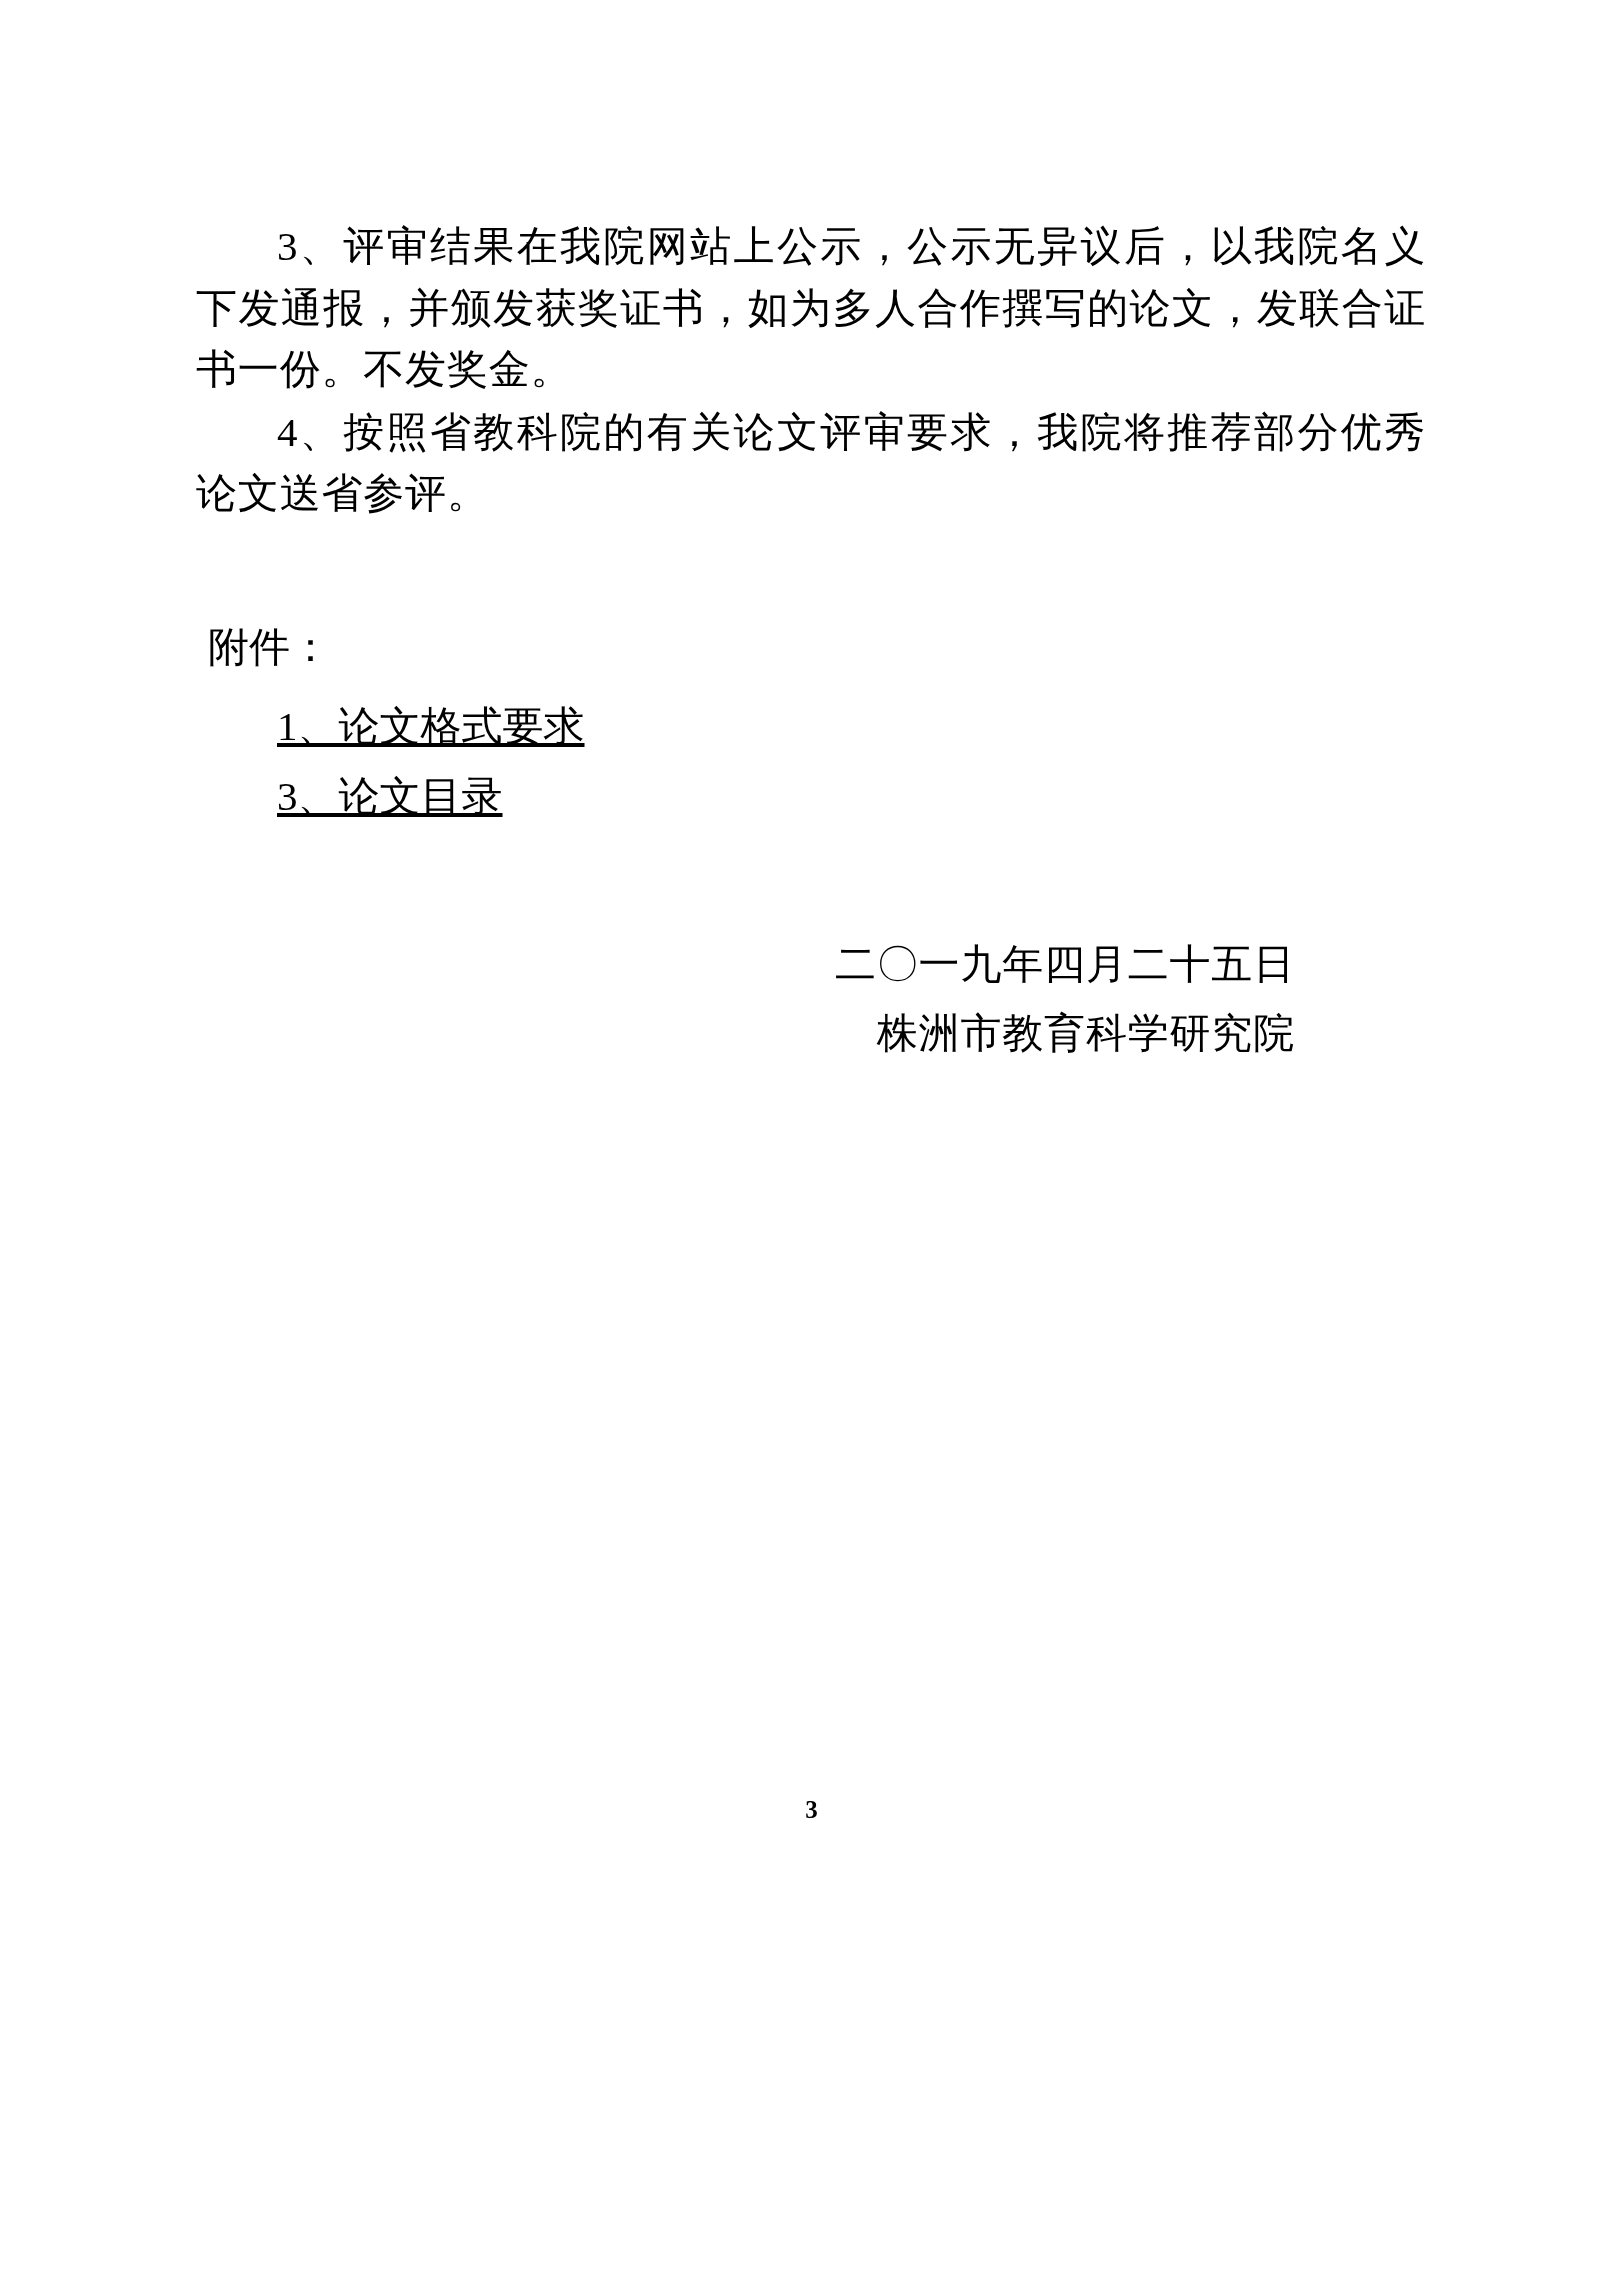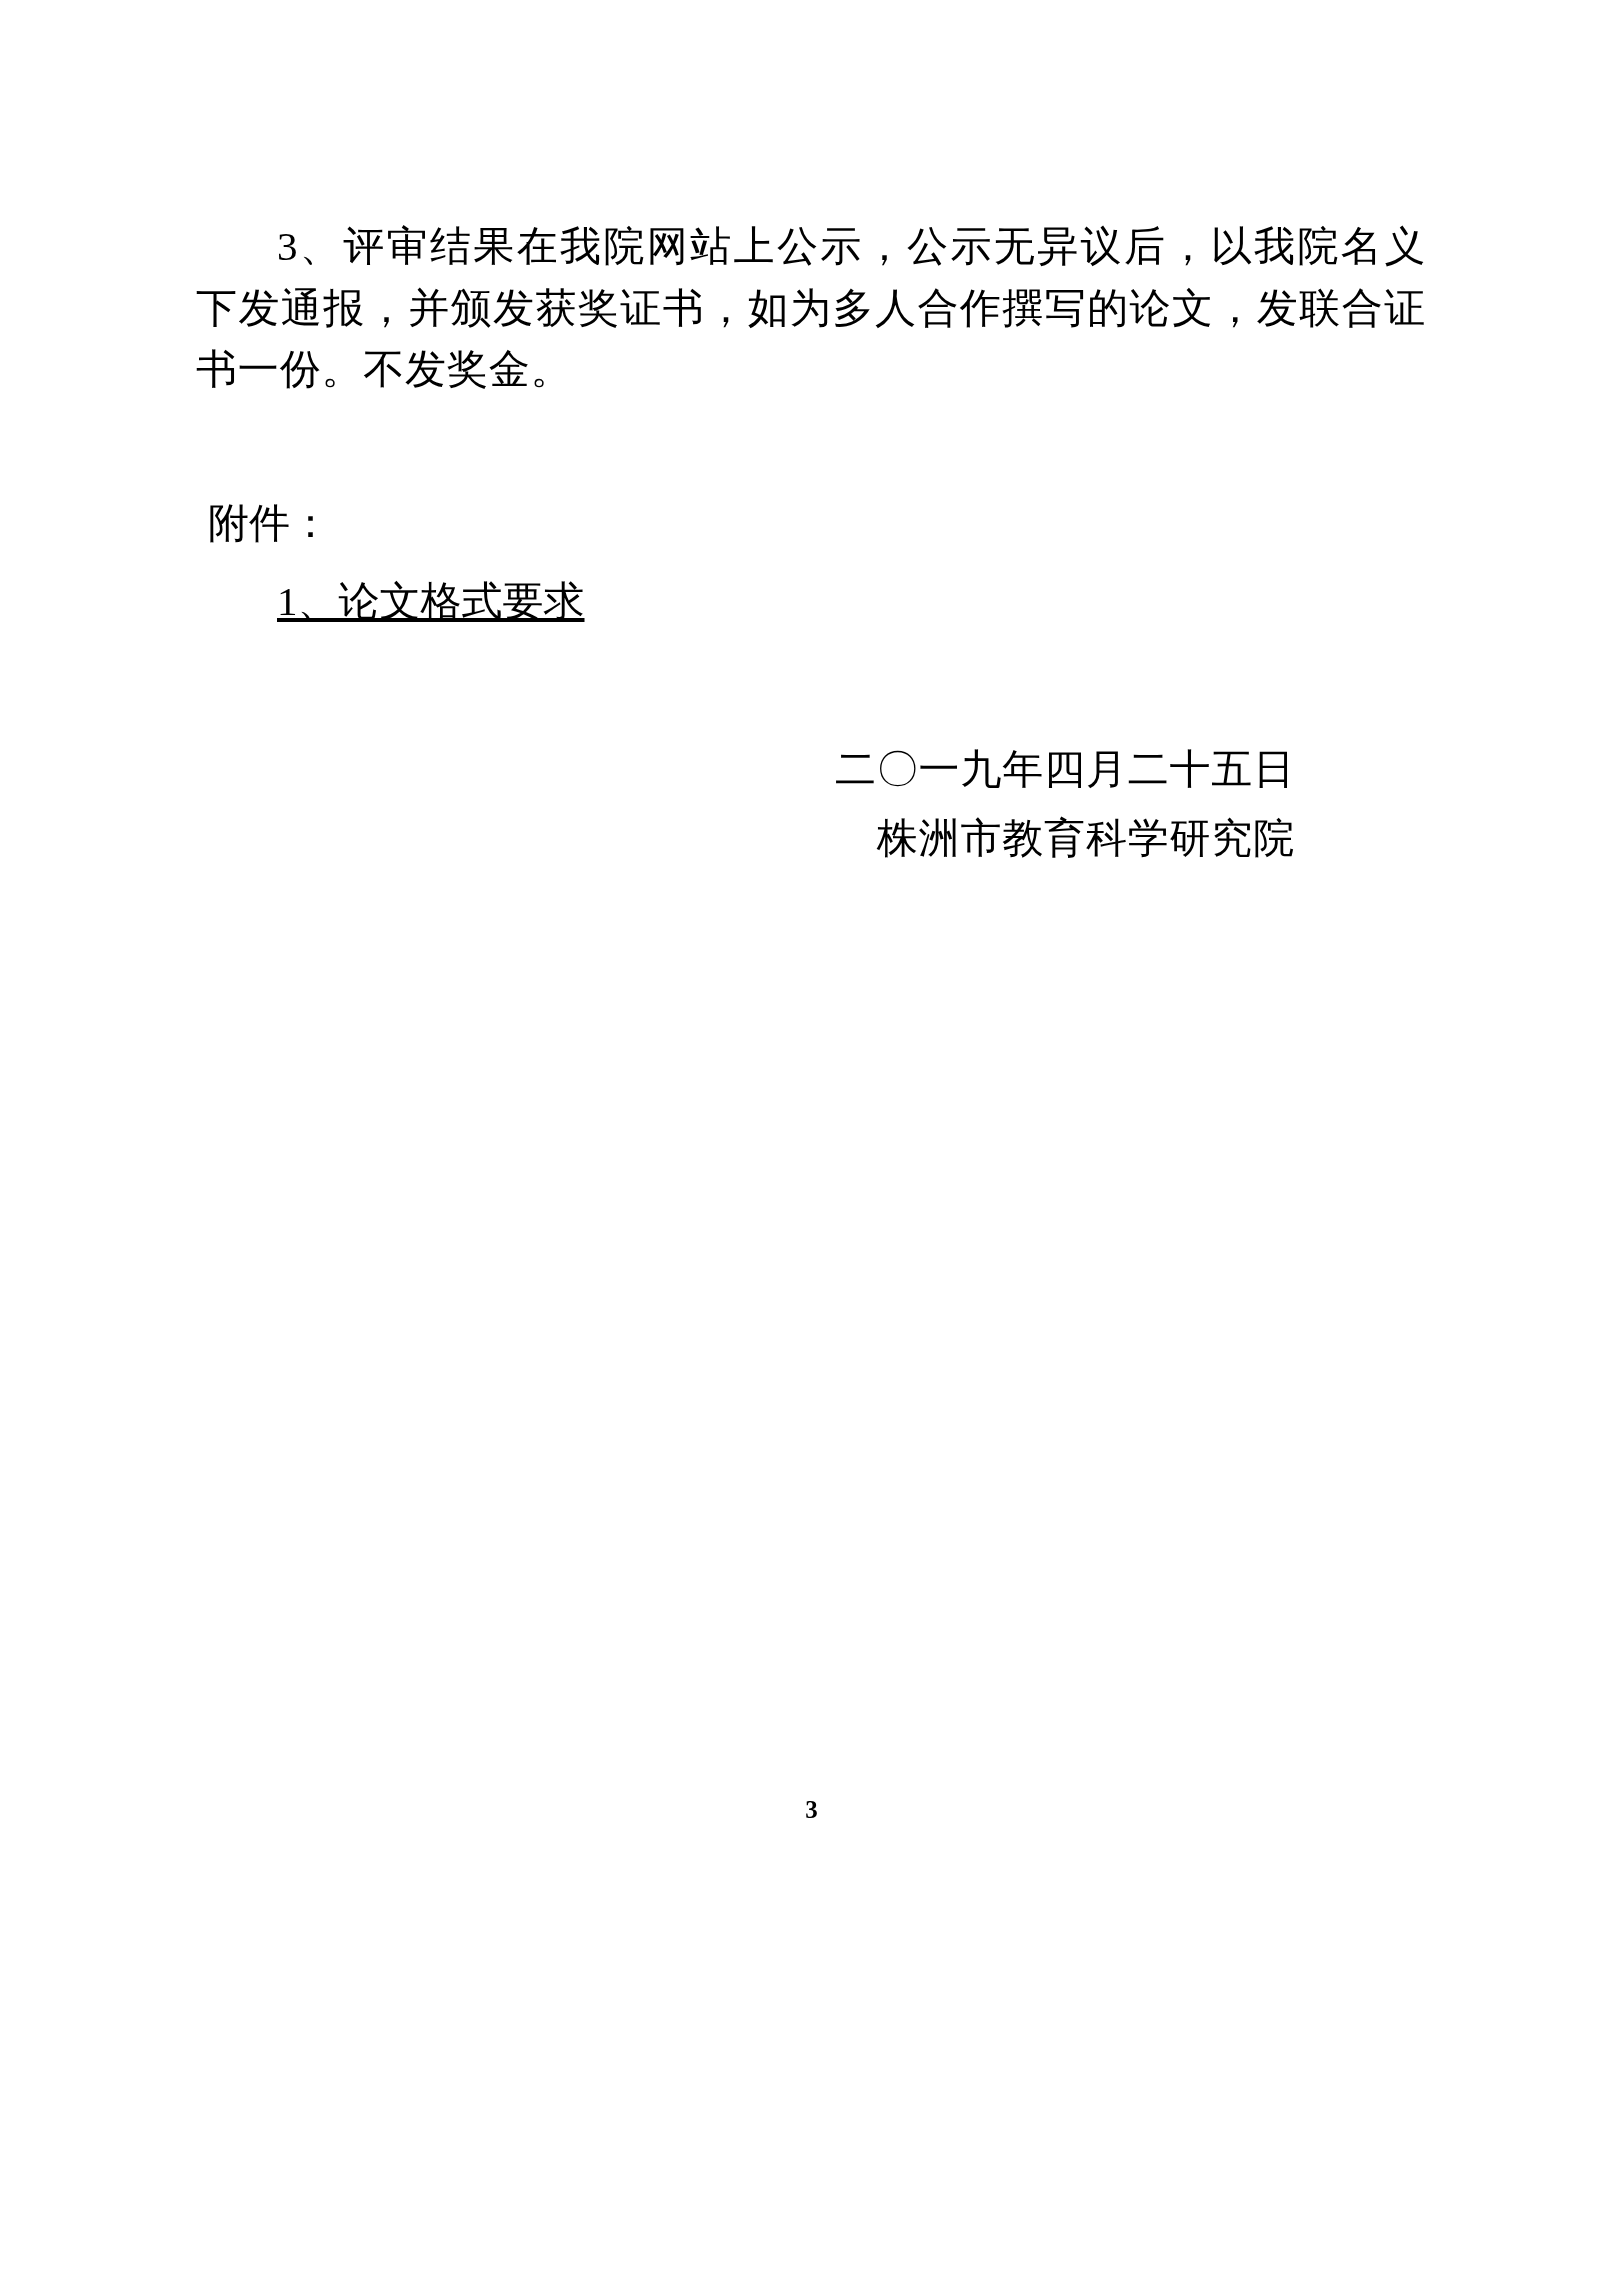"4、按照省教科院的有关论文评审要求，我院将推荐部分优秀论文送省参评。" p.para { html: none -> <p>4、按照省教科院的有关论文评审要求，我院将推荐部分优秀论文送省参评。</p> }
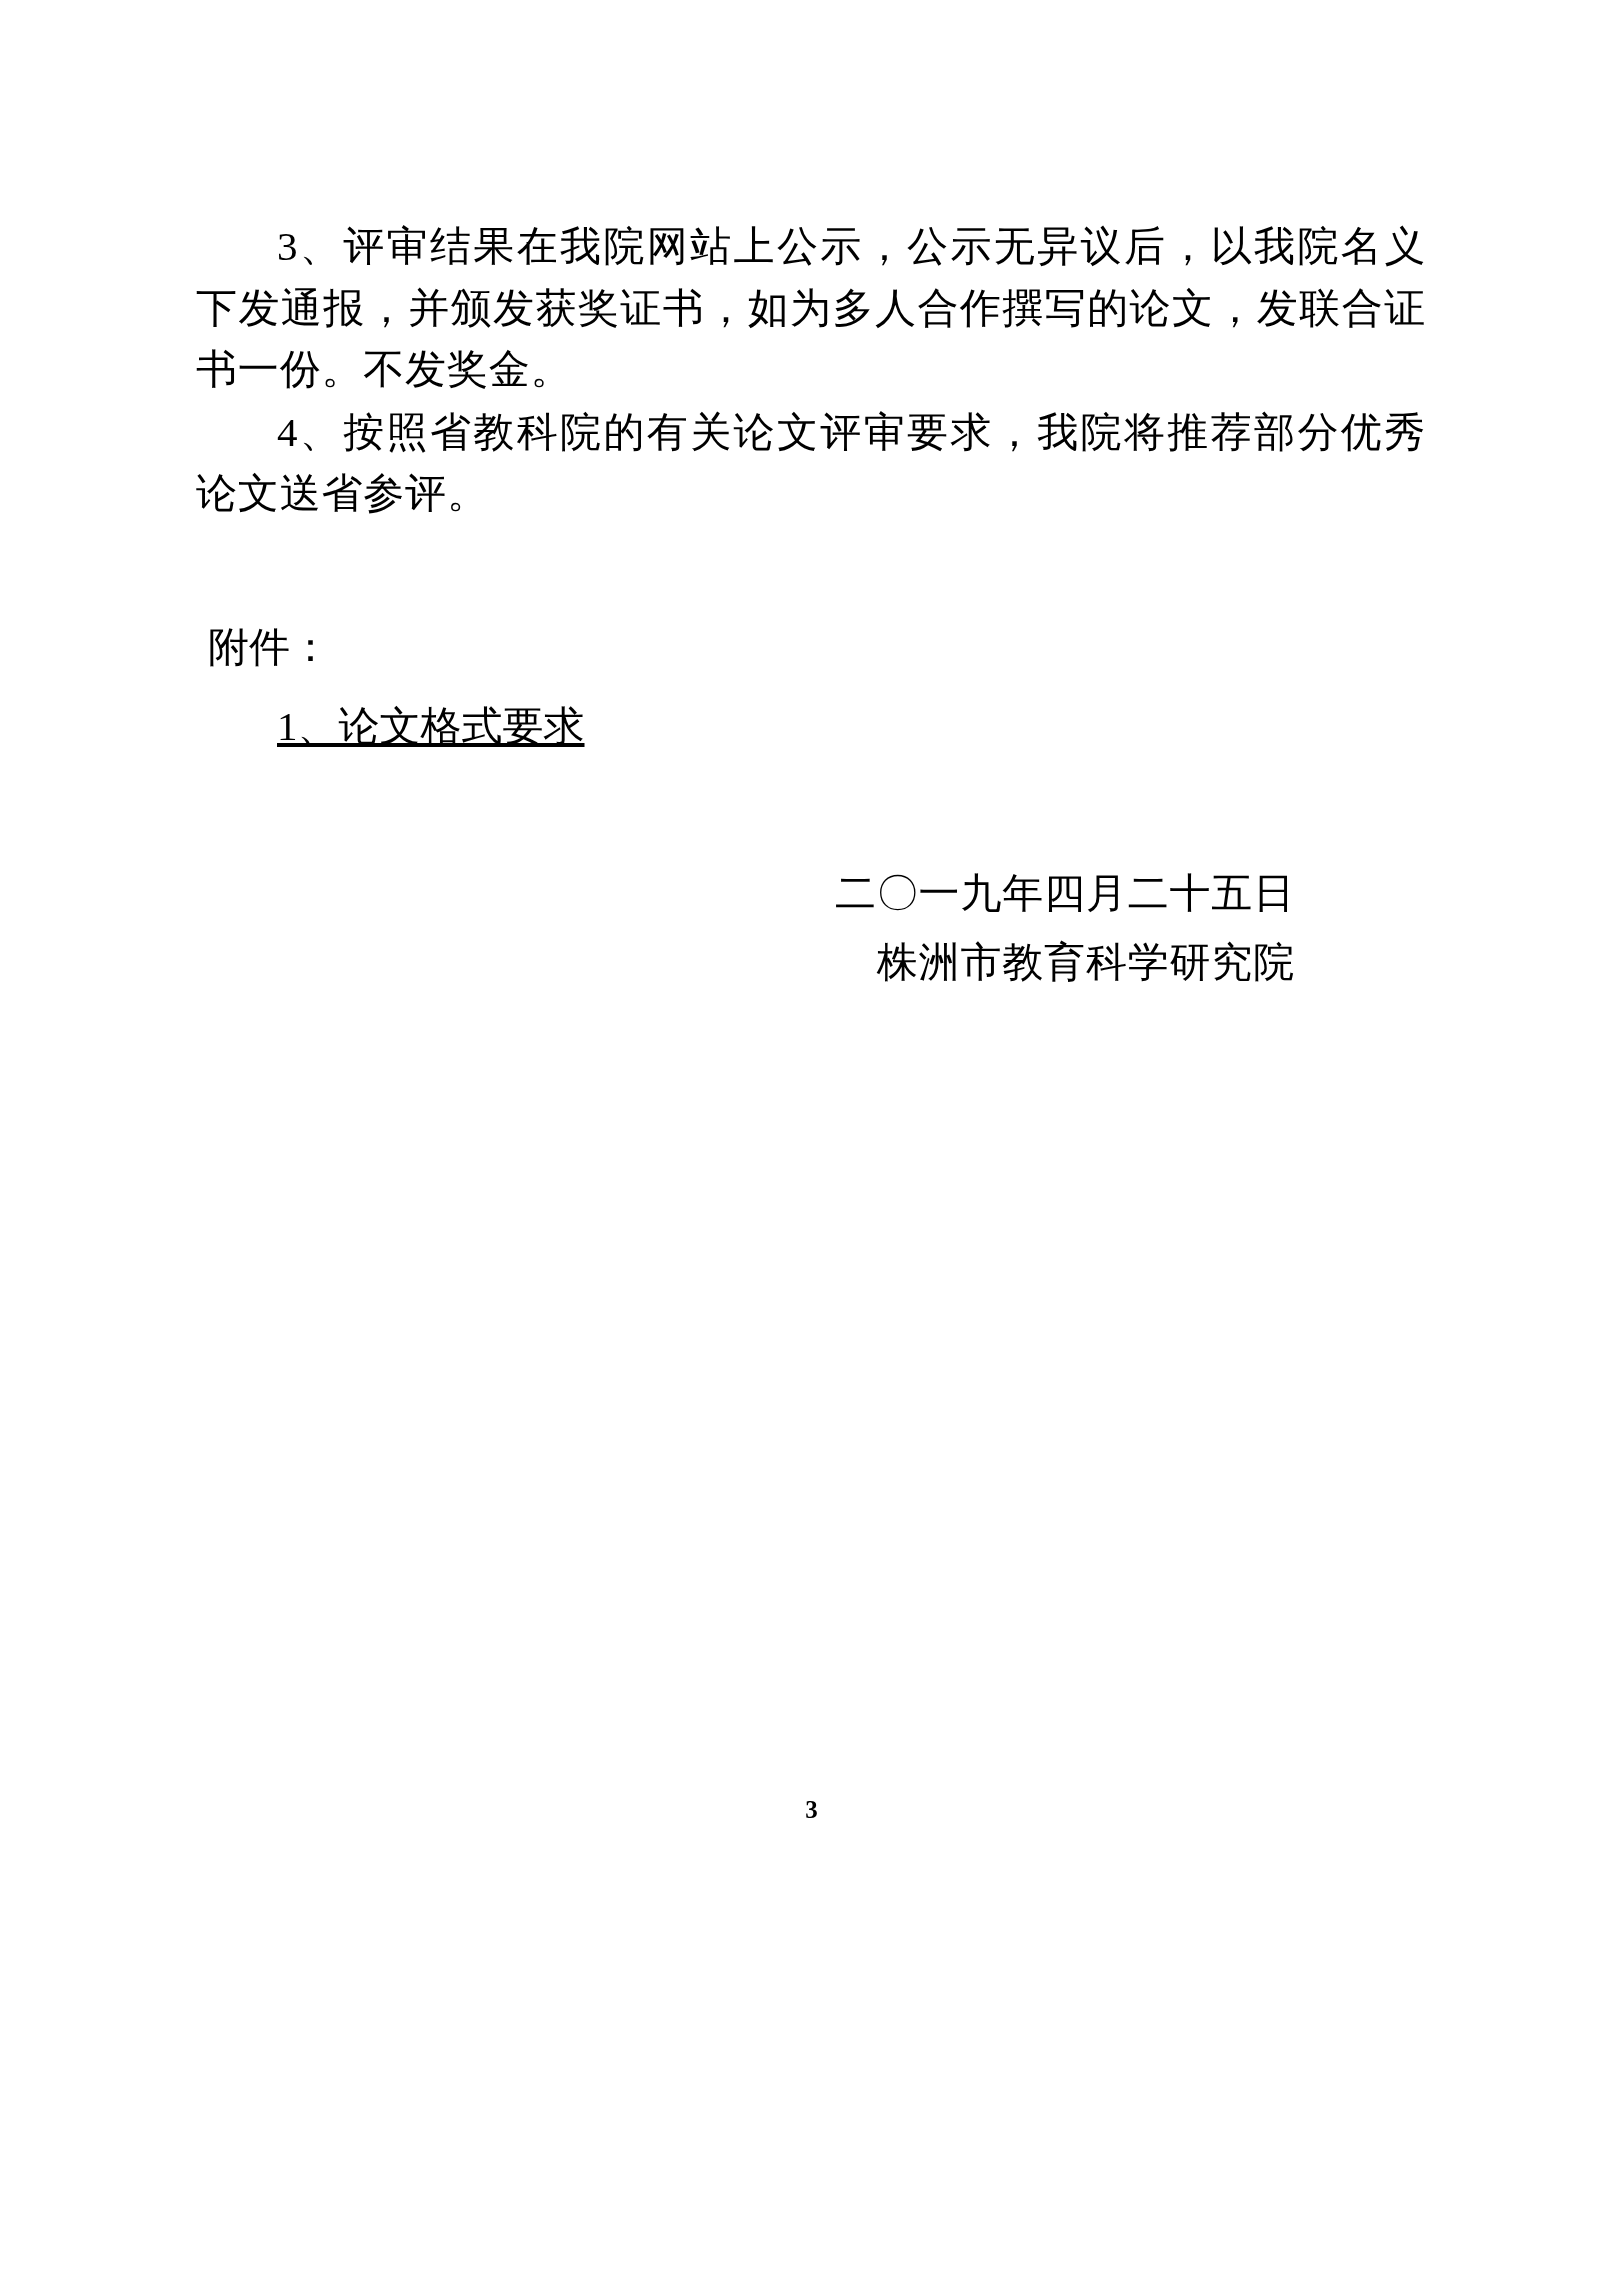"3、论文目录" li { html: none -> <li>3、论文目录</li> }
